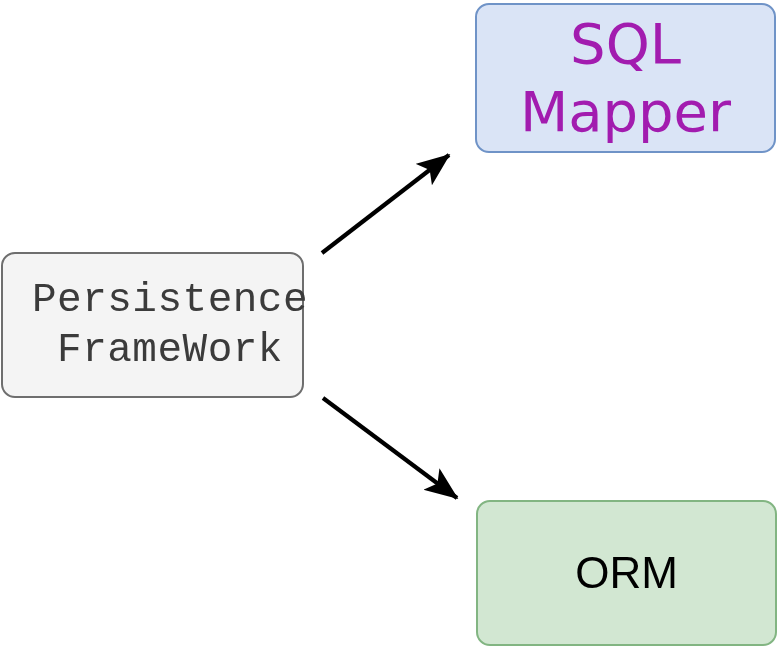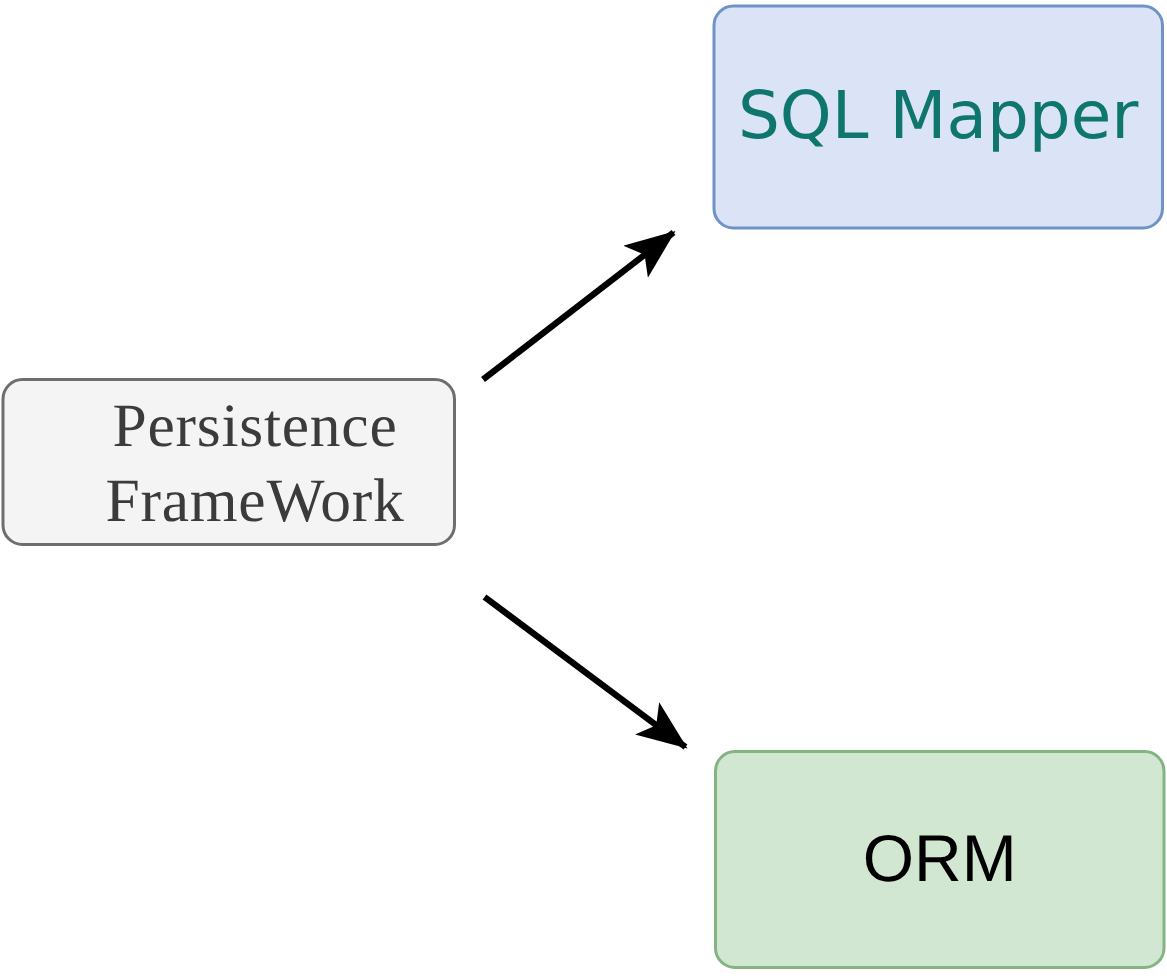"SQL Mapper" #node-sql-mapper { color: #0f766e -> #a21caf; font-size: 44px -> 56px }
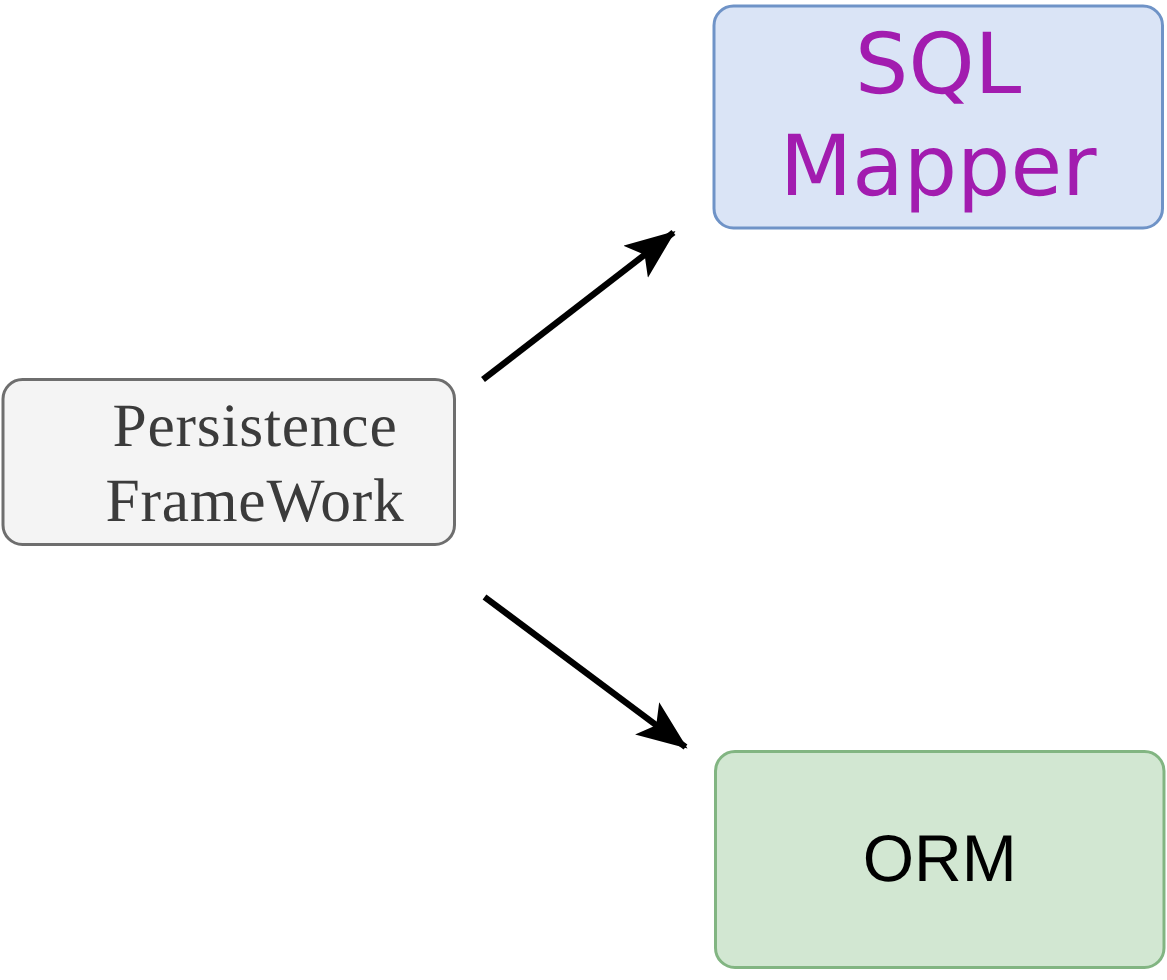"Persistence" #node-persistence-framework { font-family: Liberation Serif, serif -> Liberation Mono, monospace; height: 112px -> 146px }
